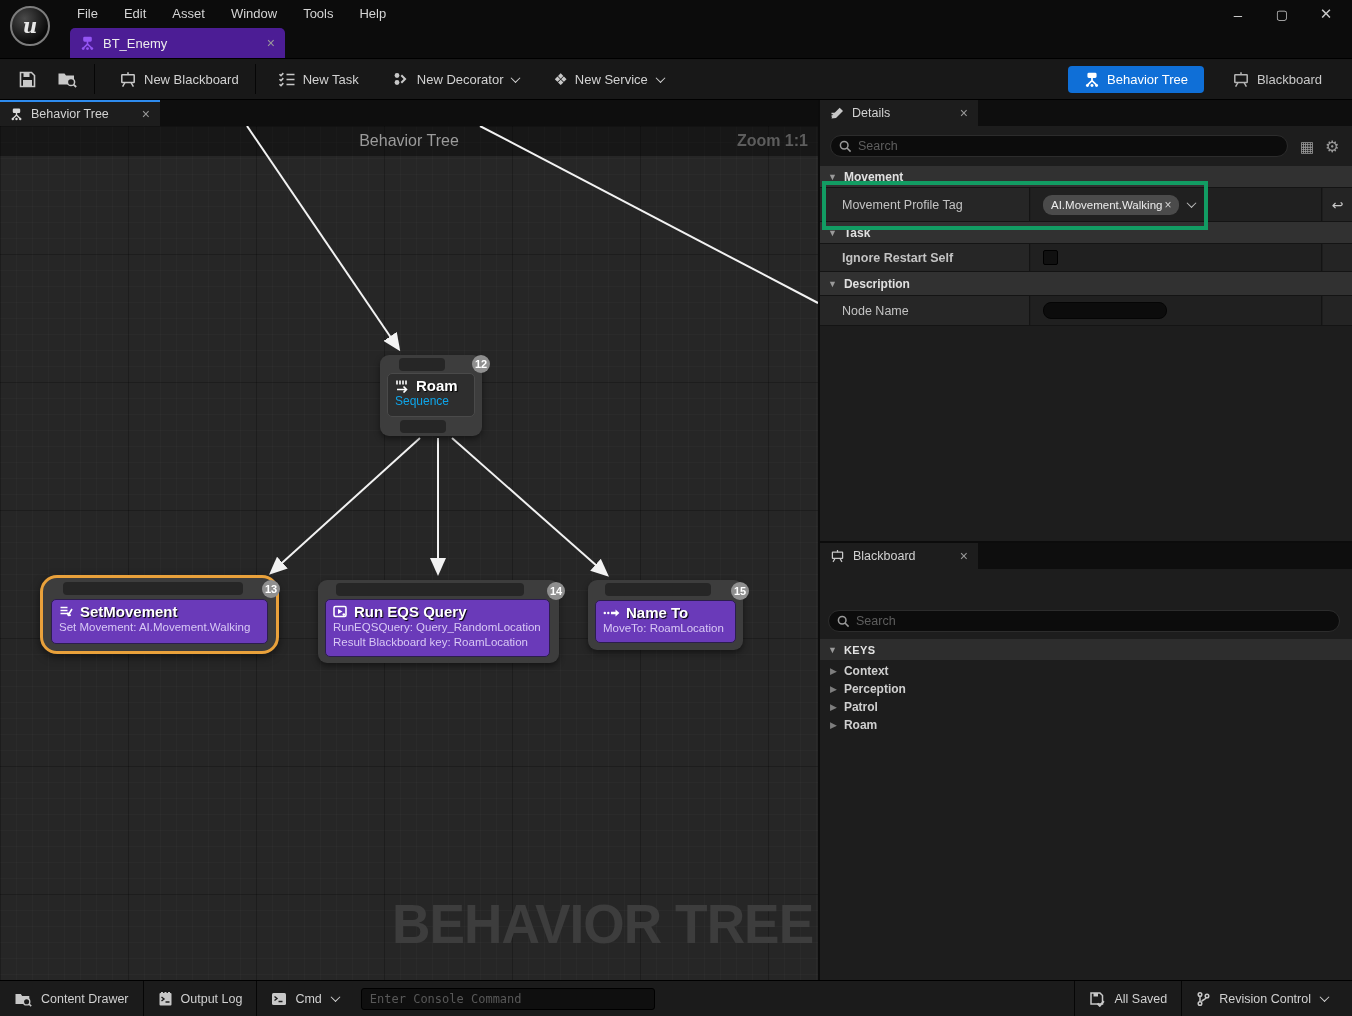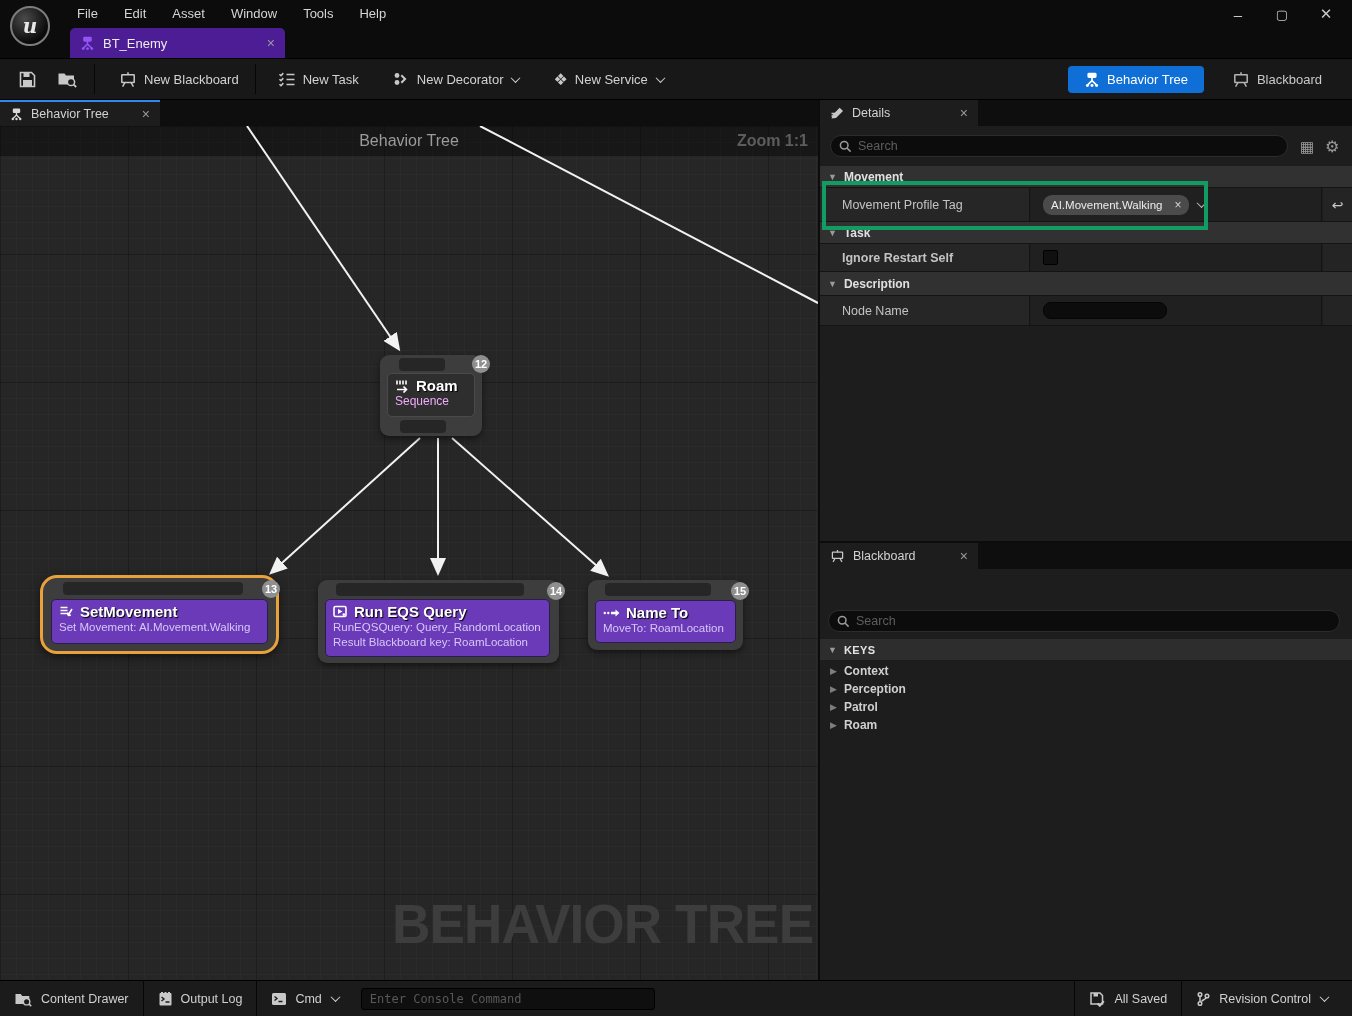"AI.Movement.Walking" .tag-chip { gap: 12px -> 2px }
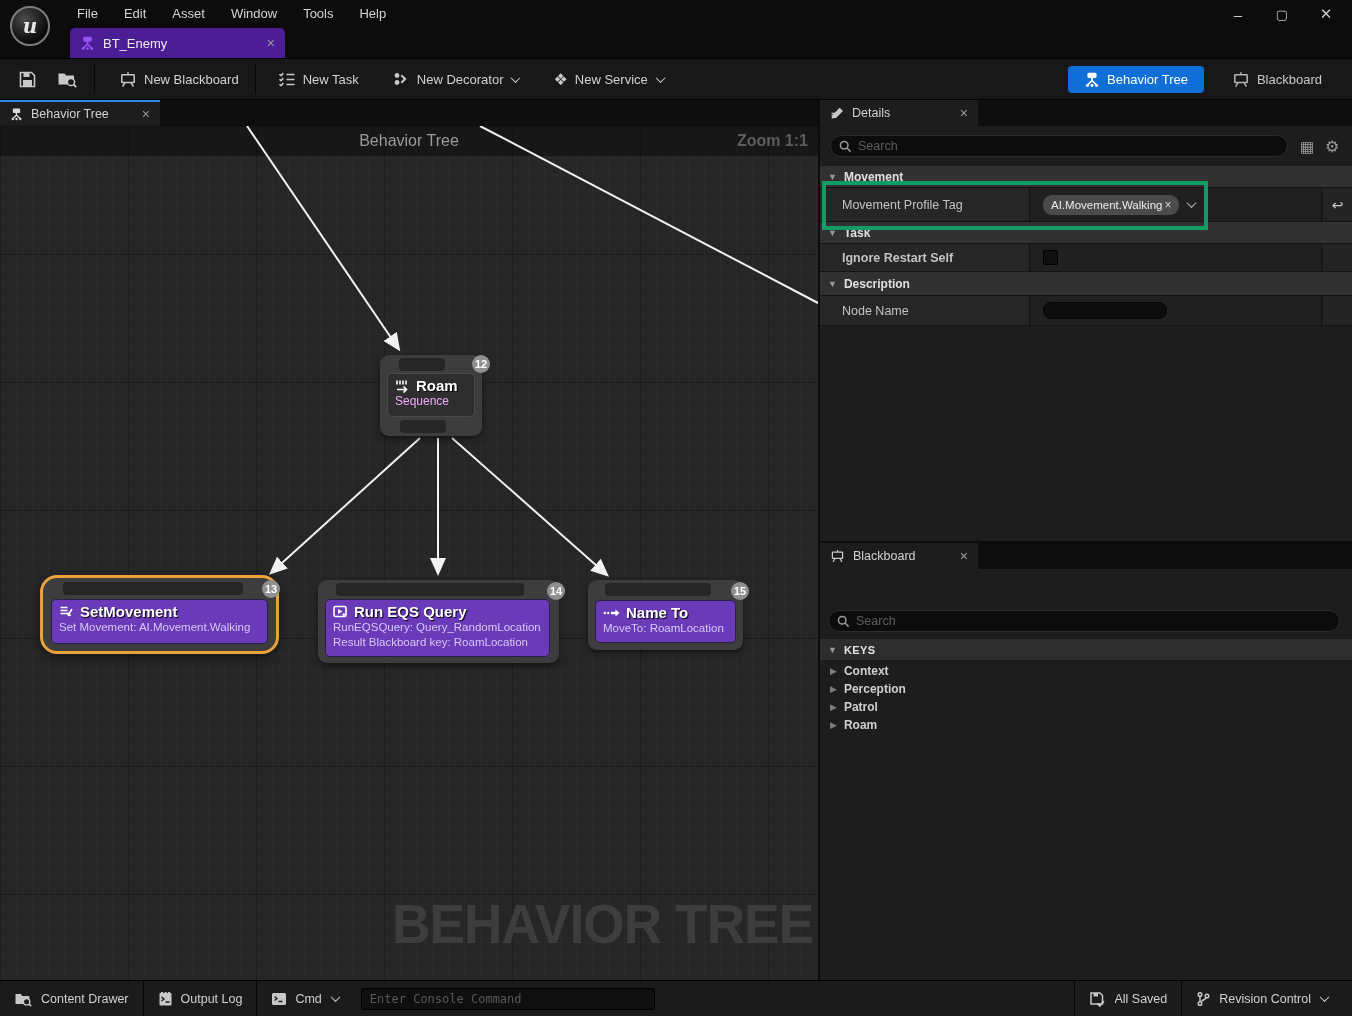"Sequence" .node-sub.gray { color: #f0abfc -> #0ea5e9 }
